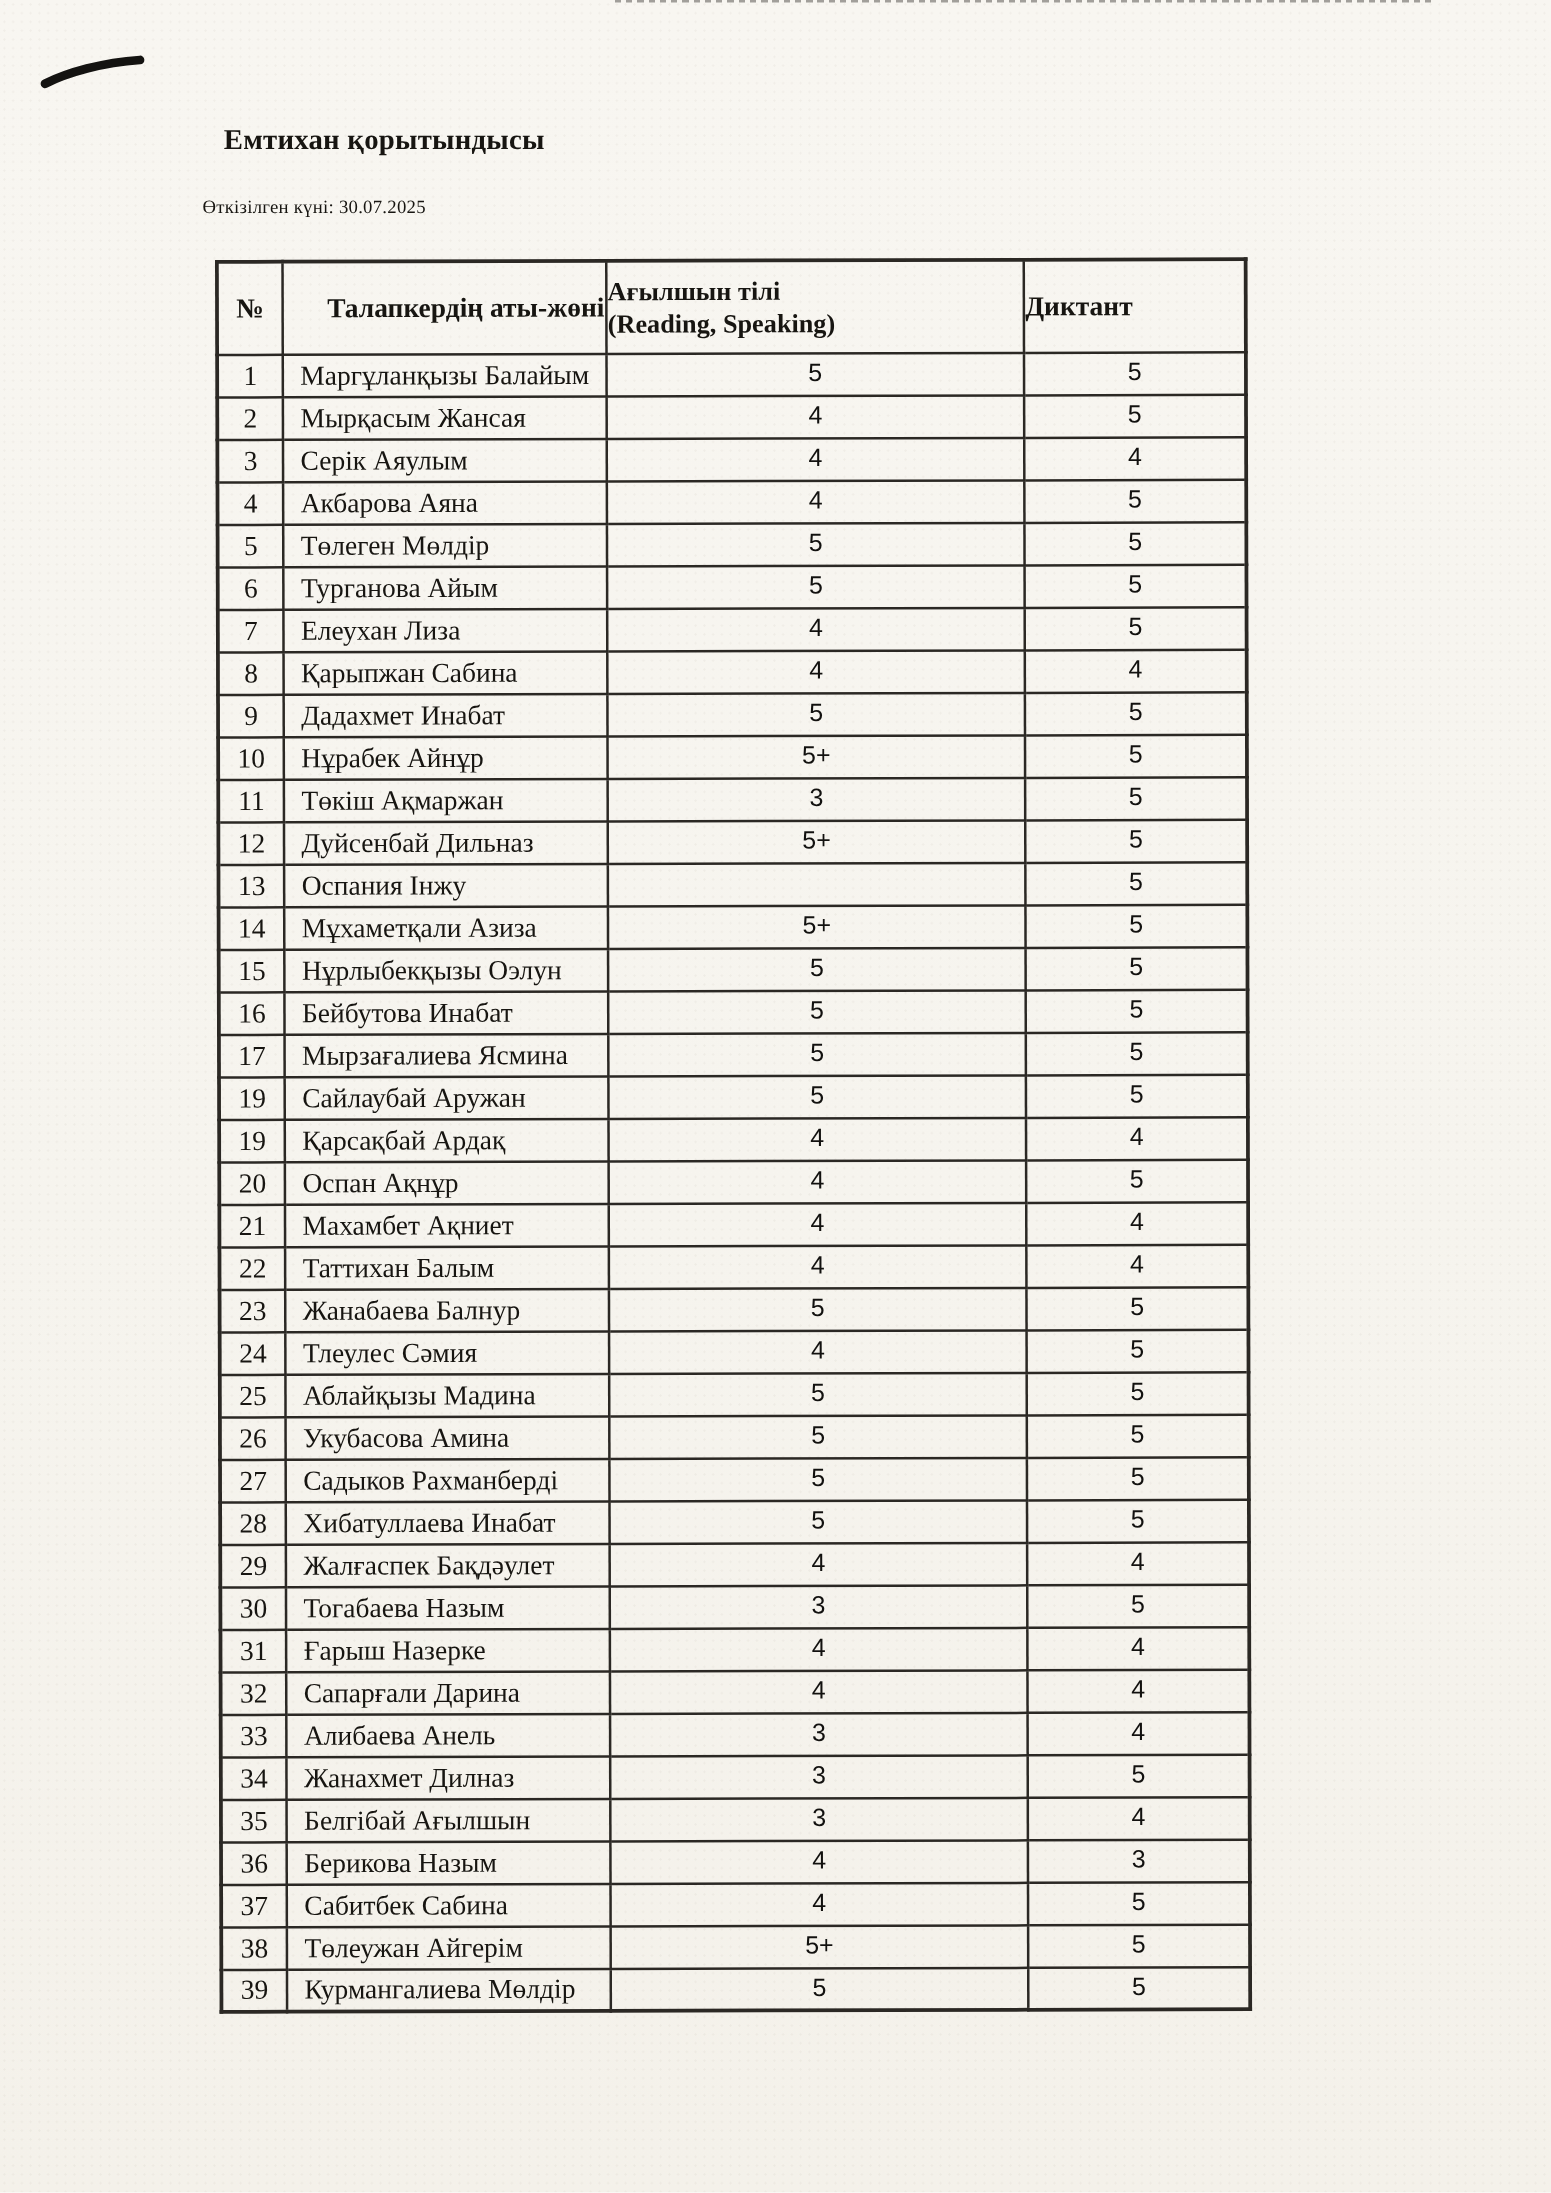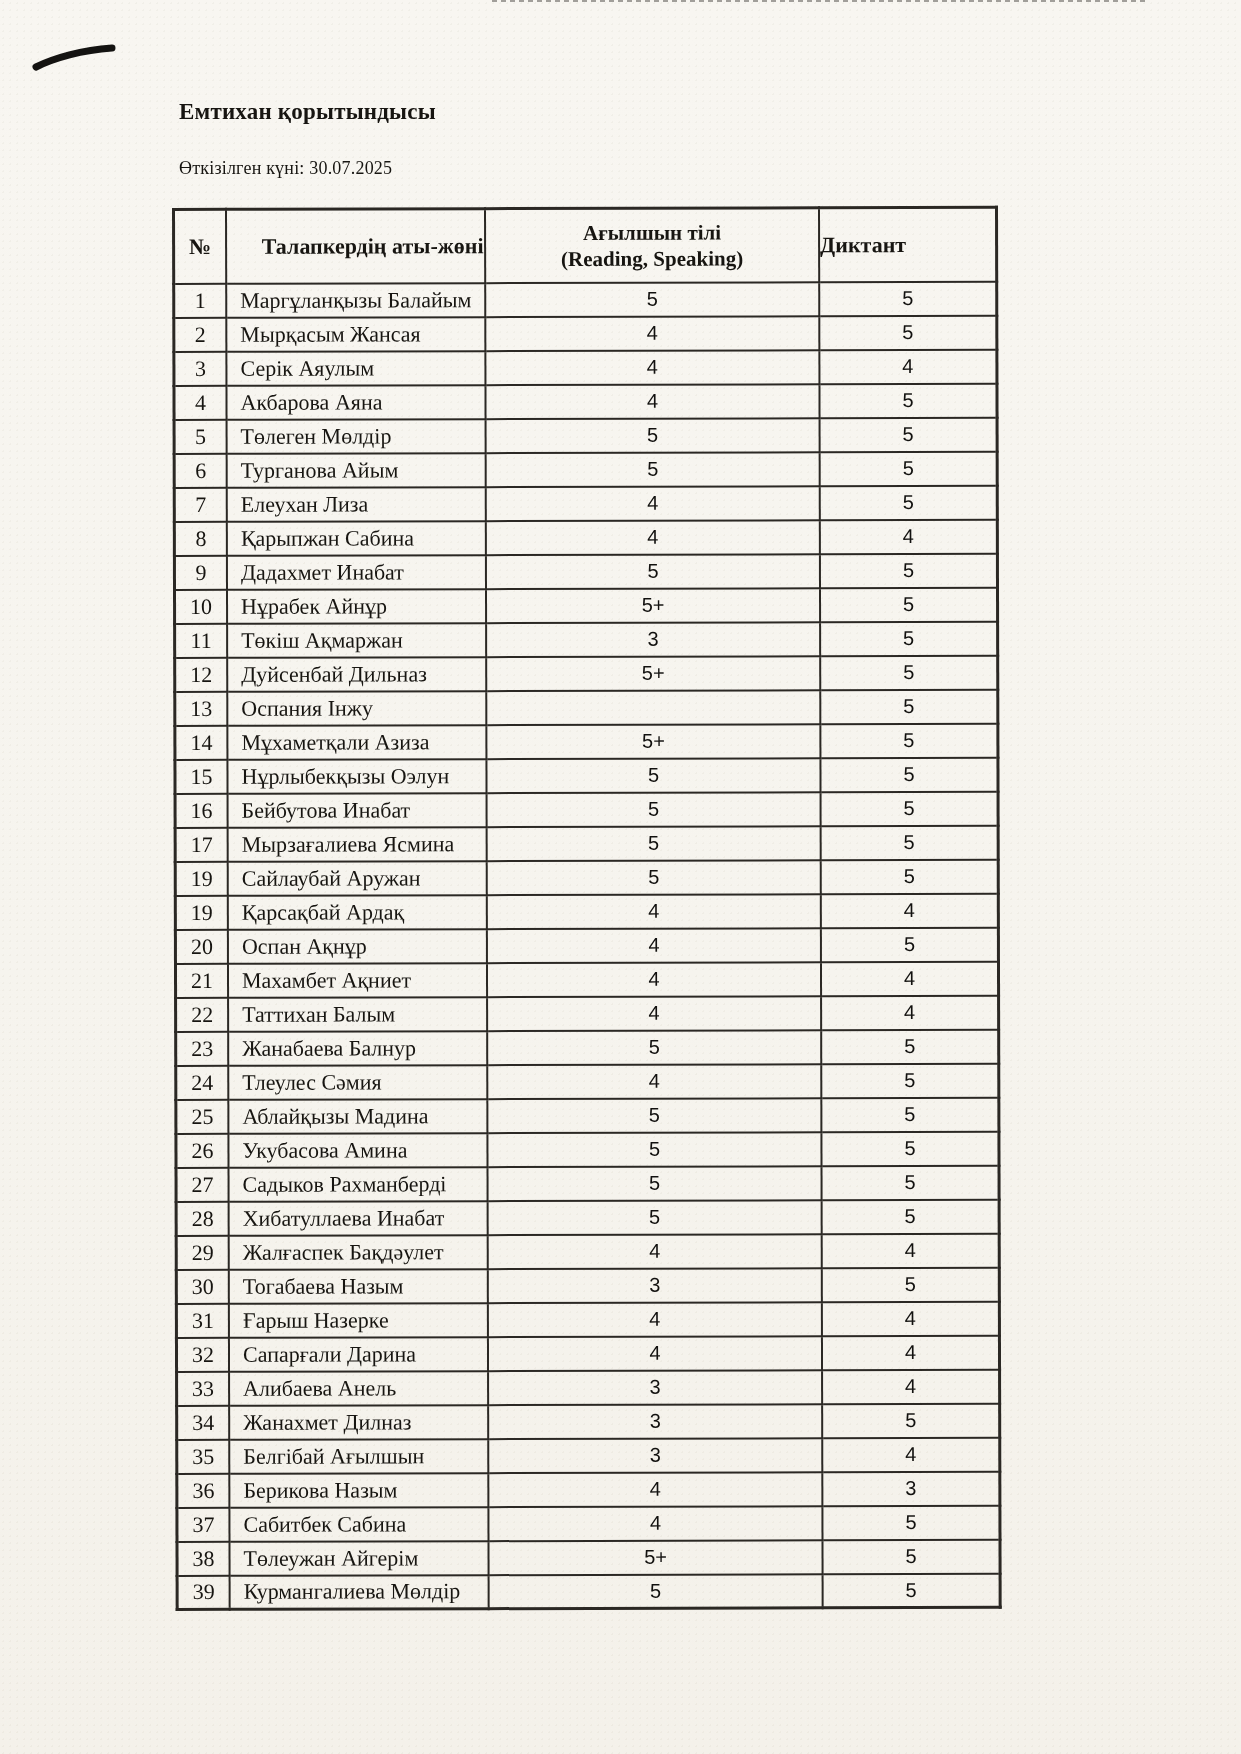"Өткізілген күні: 30.07.2025" .doc-date { font-size: 18px -> 15px; left: 179px -> 162px }
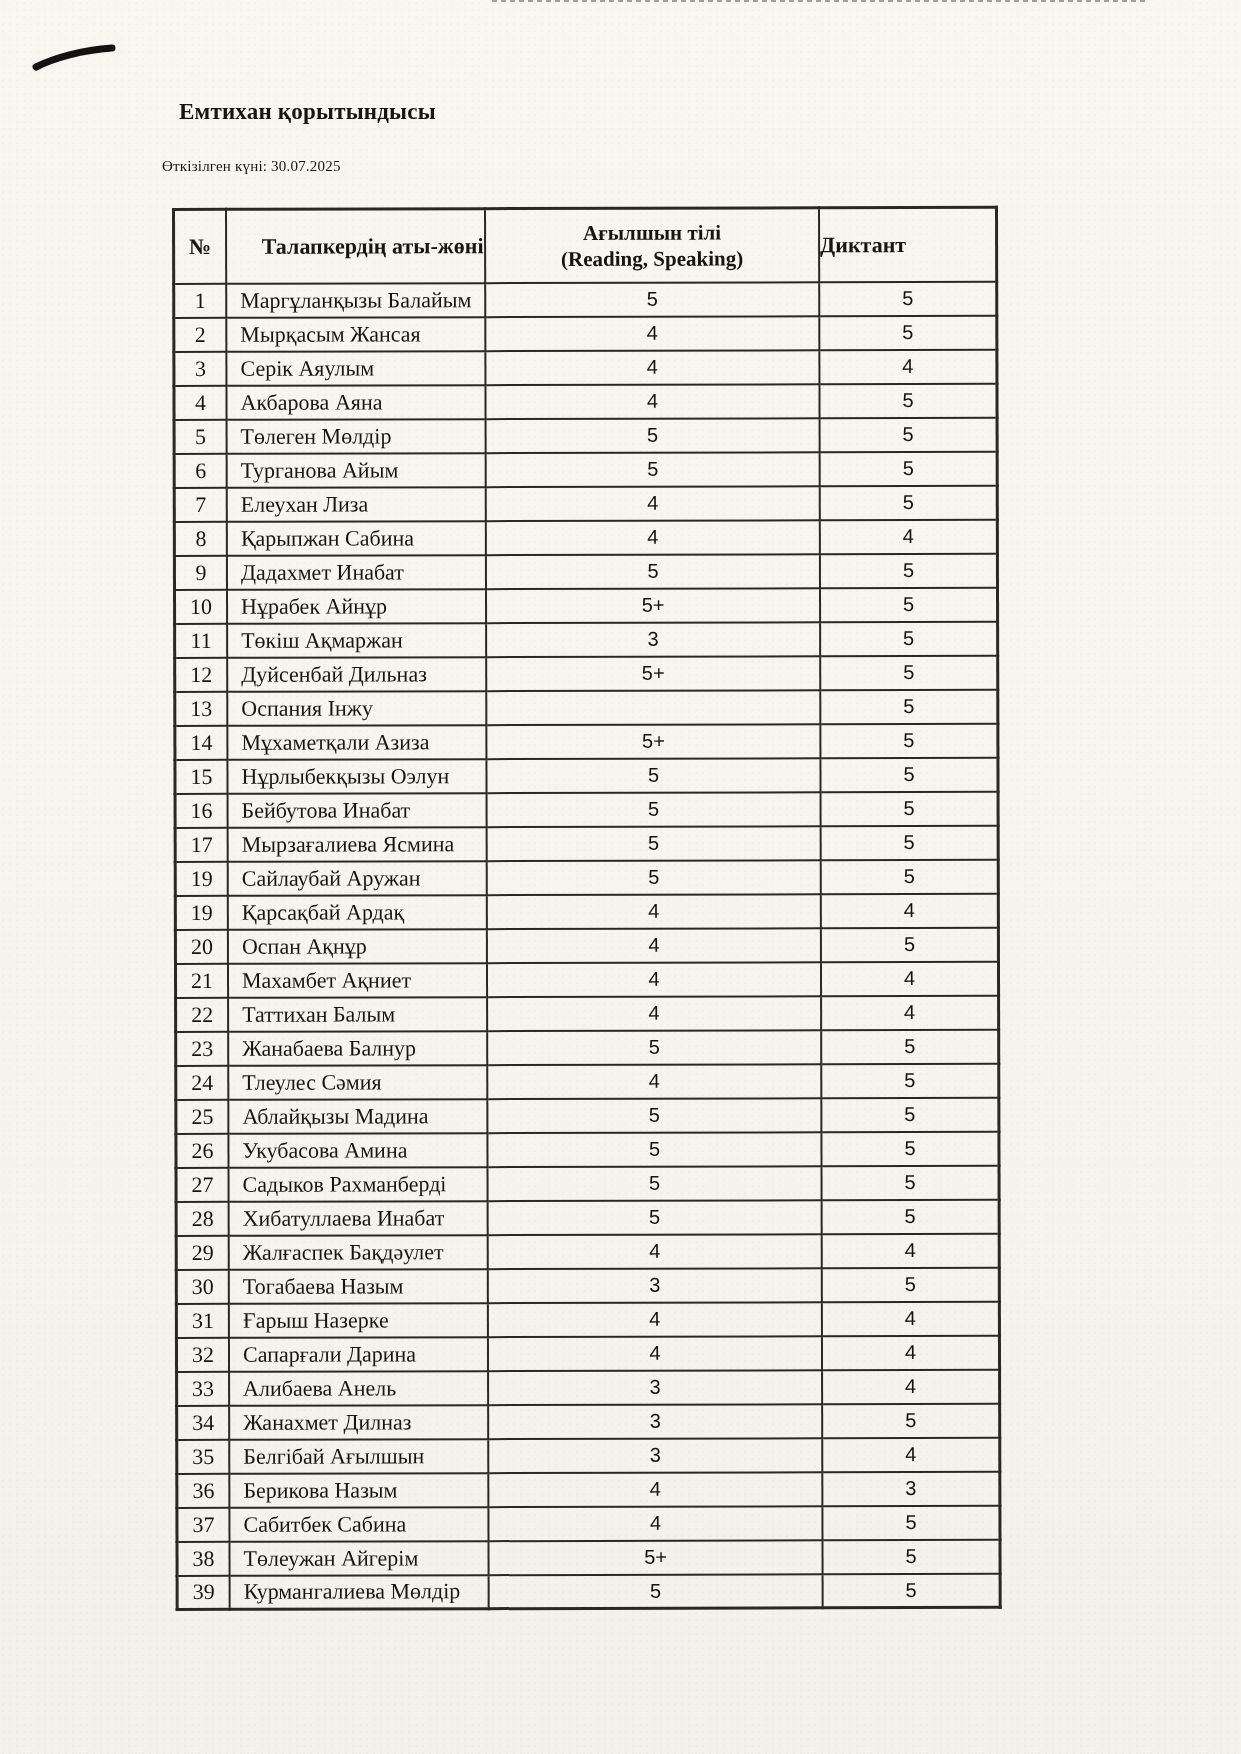"Ағылшын тілі" th.col-eng { text-align: center -> left }
